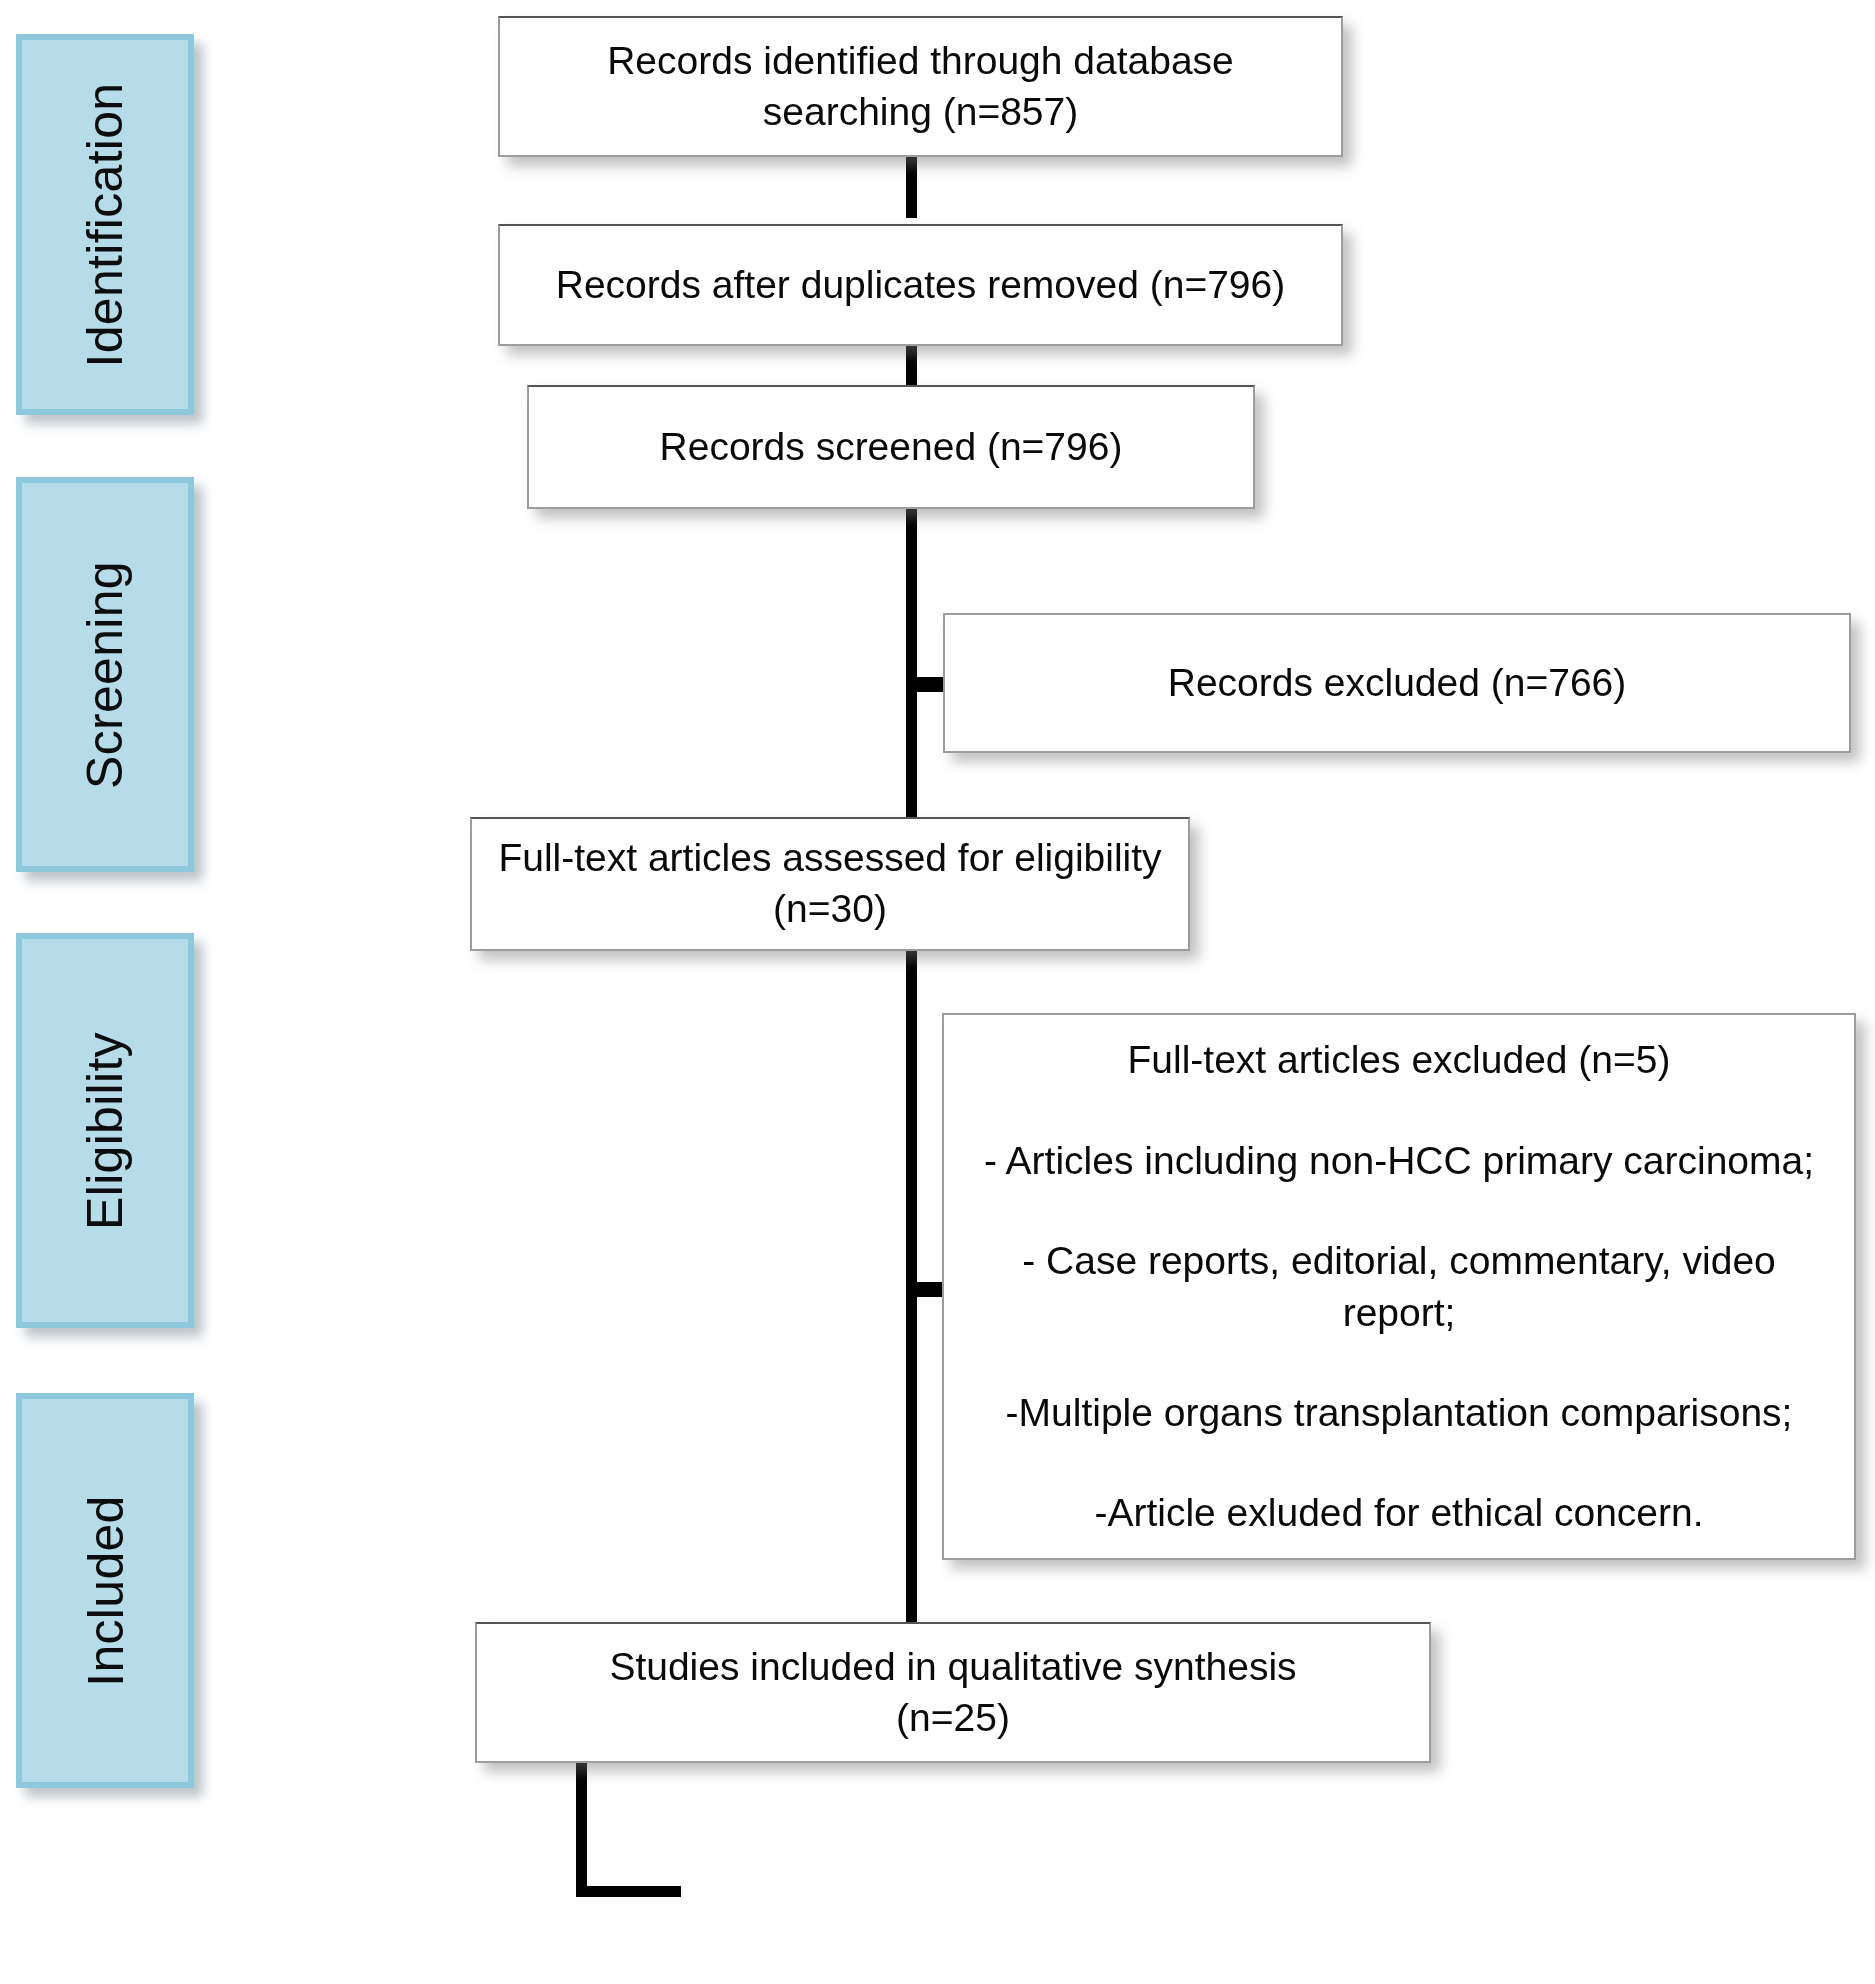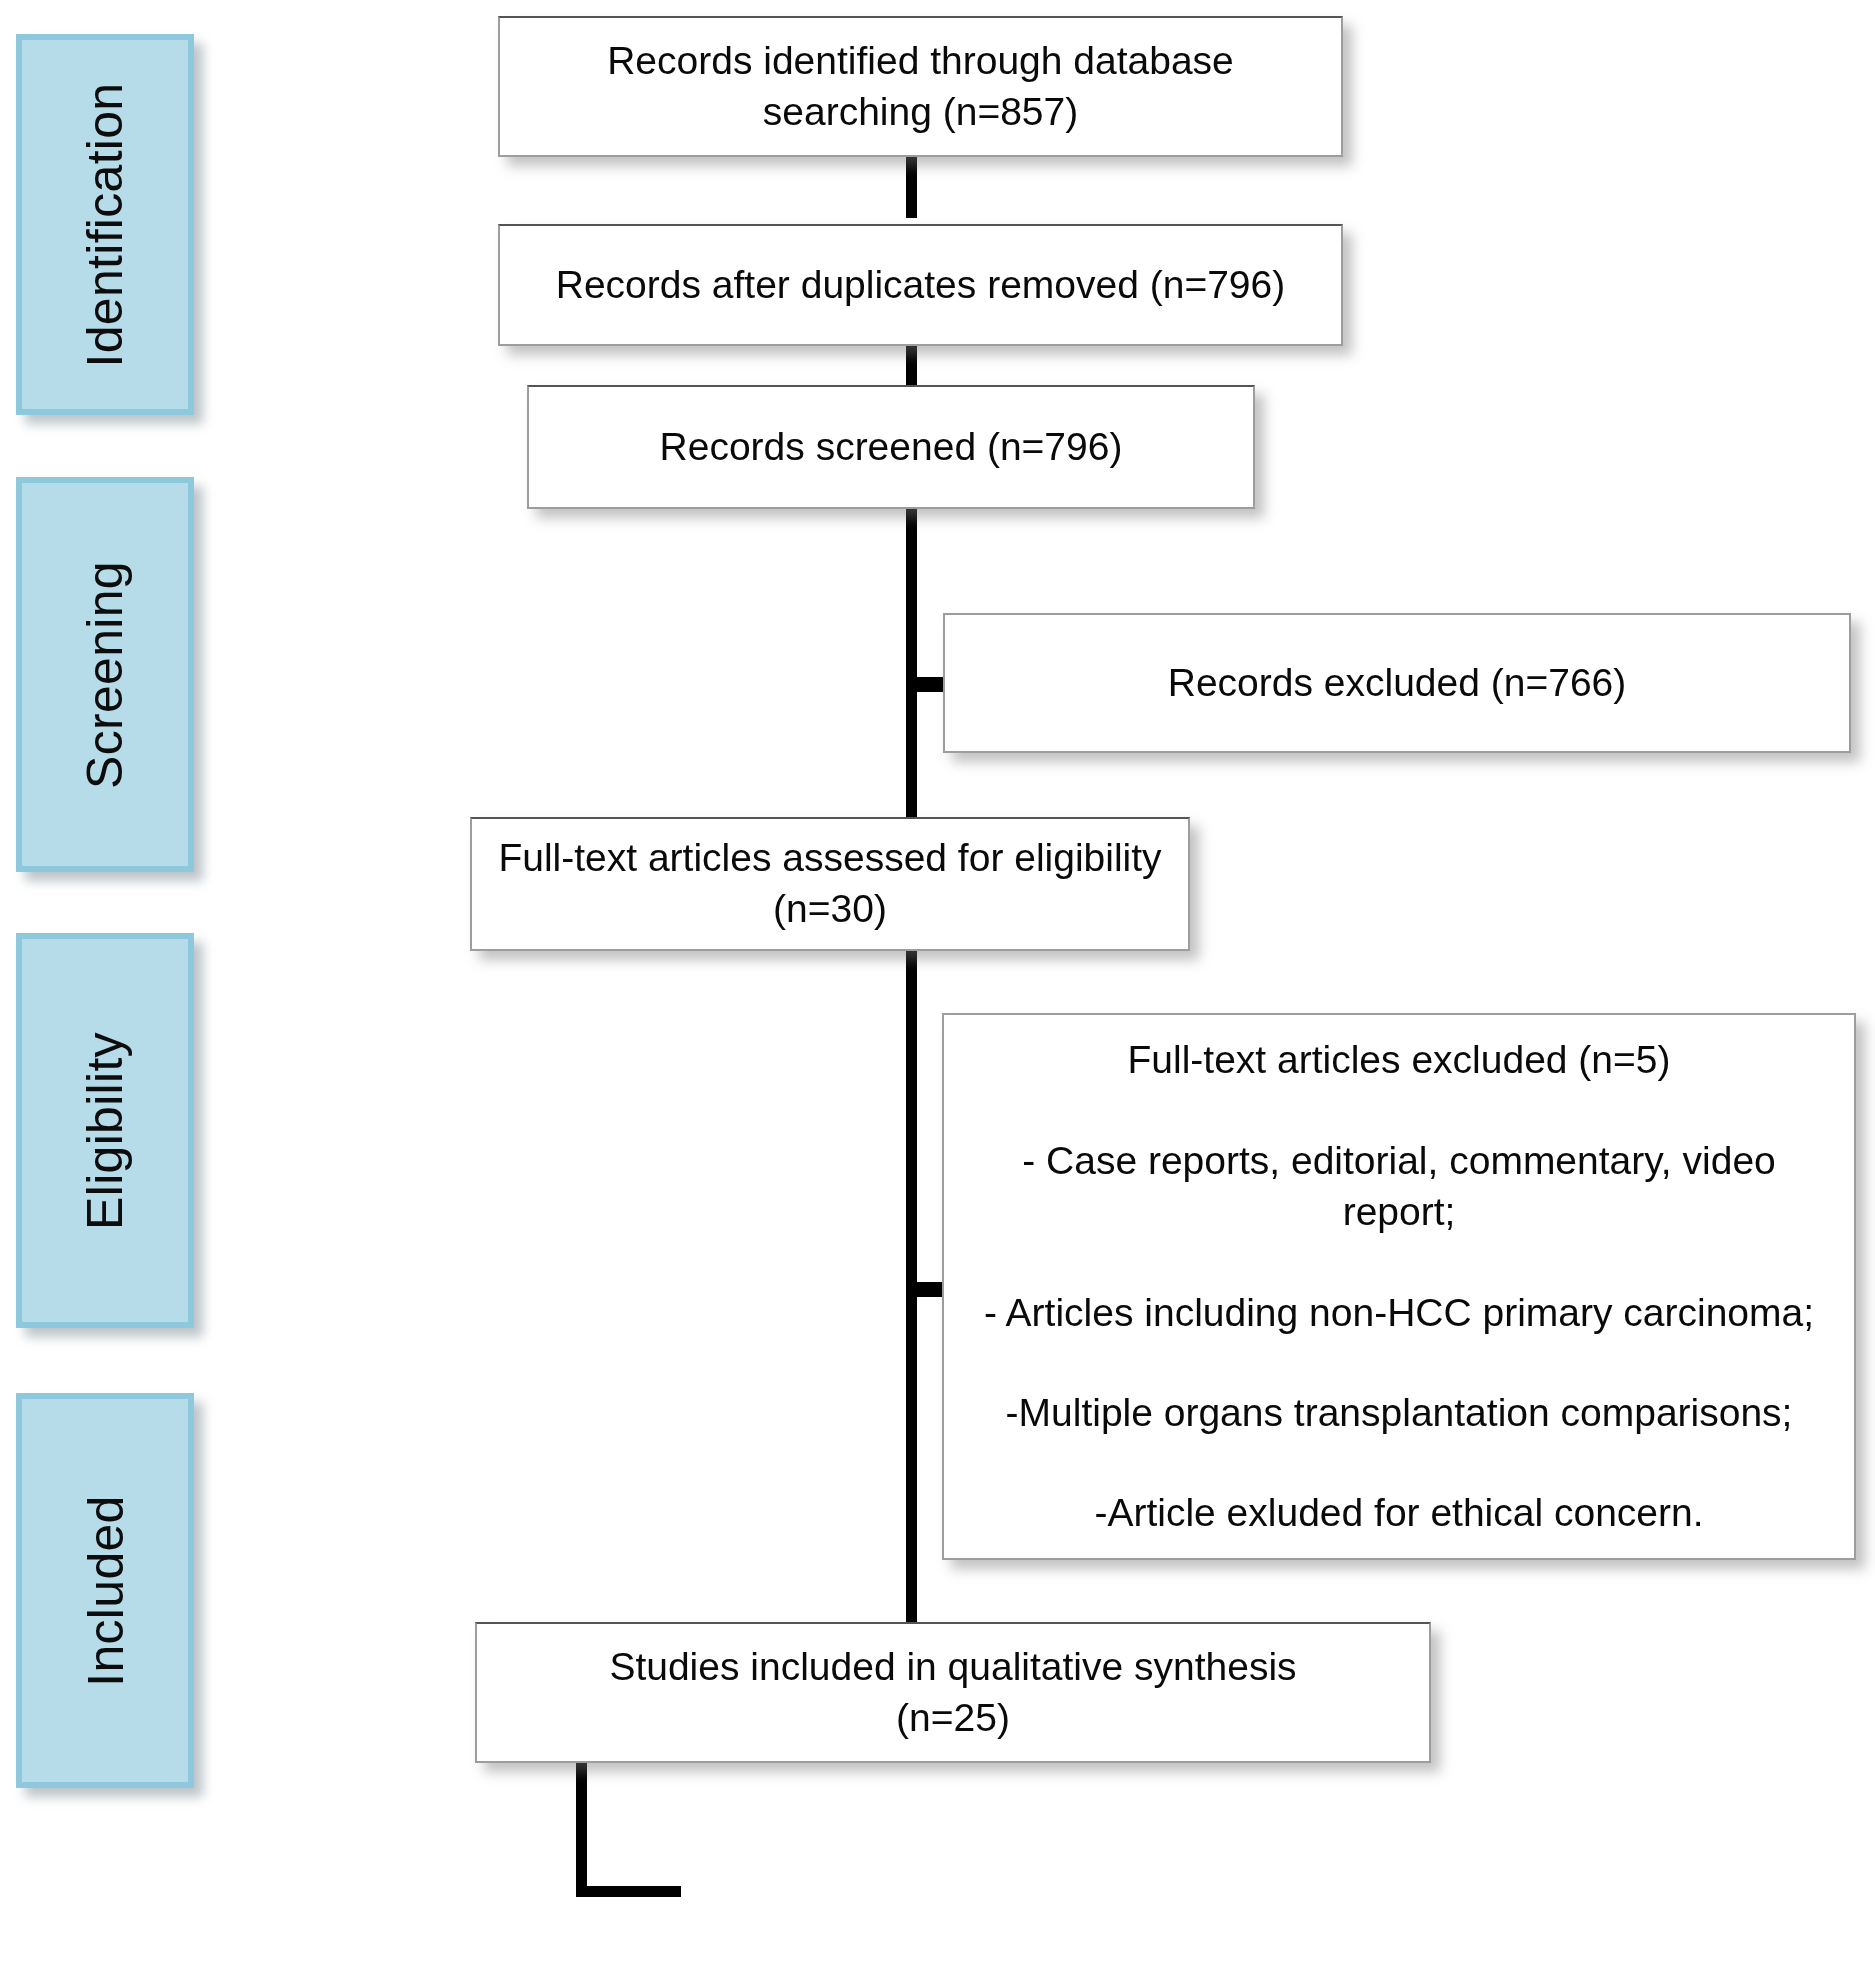"- Case reports, editorial, commentary," div.line { order: before "- Articles including non-HCC primary" -> after "- Articles including non-HCC primary" }
